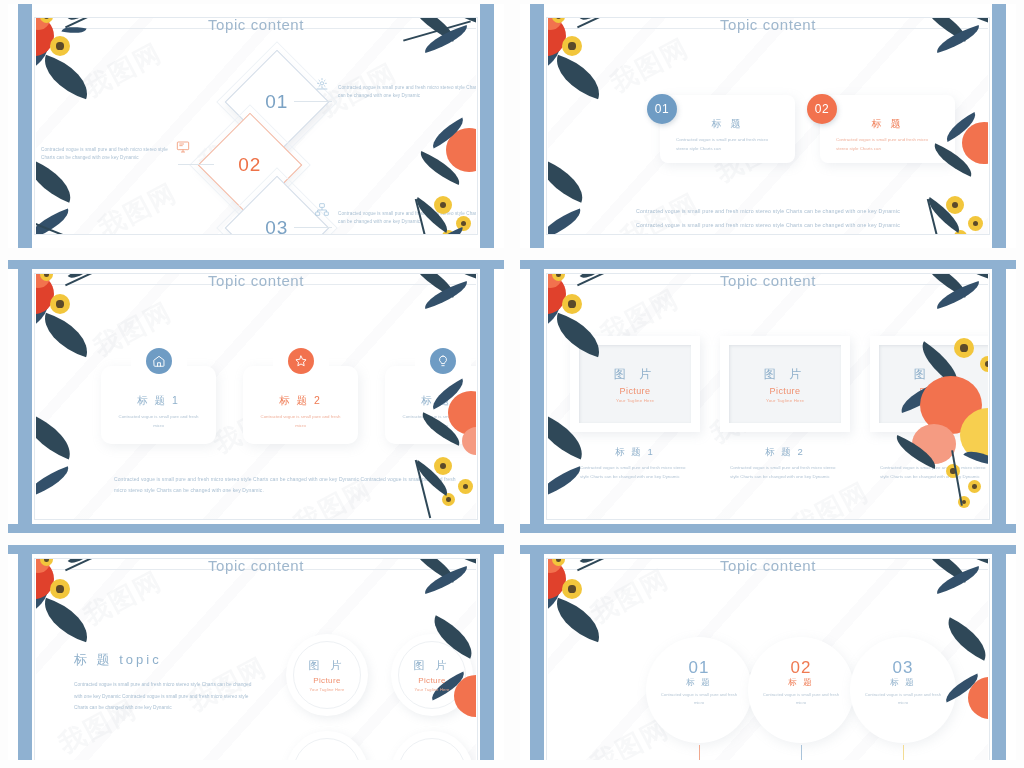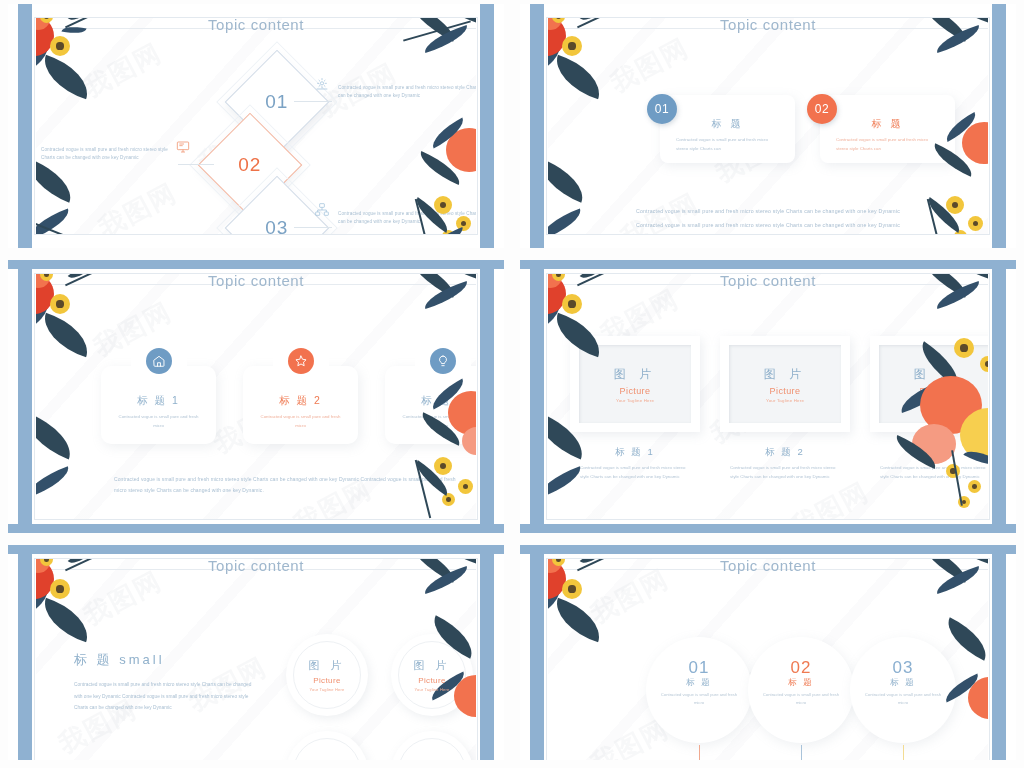"标 题 small" div.h5 { text: small -> topic }
